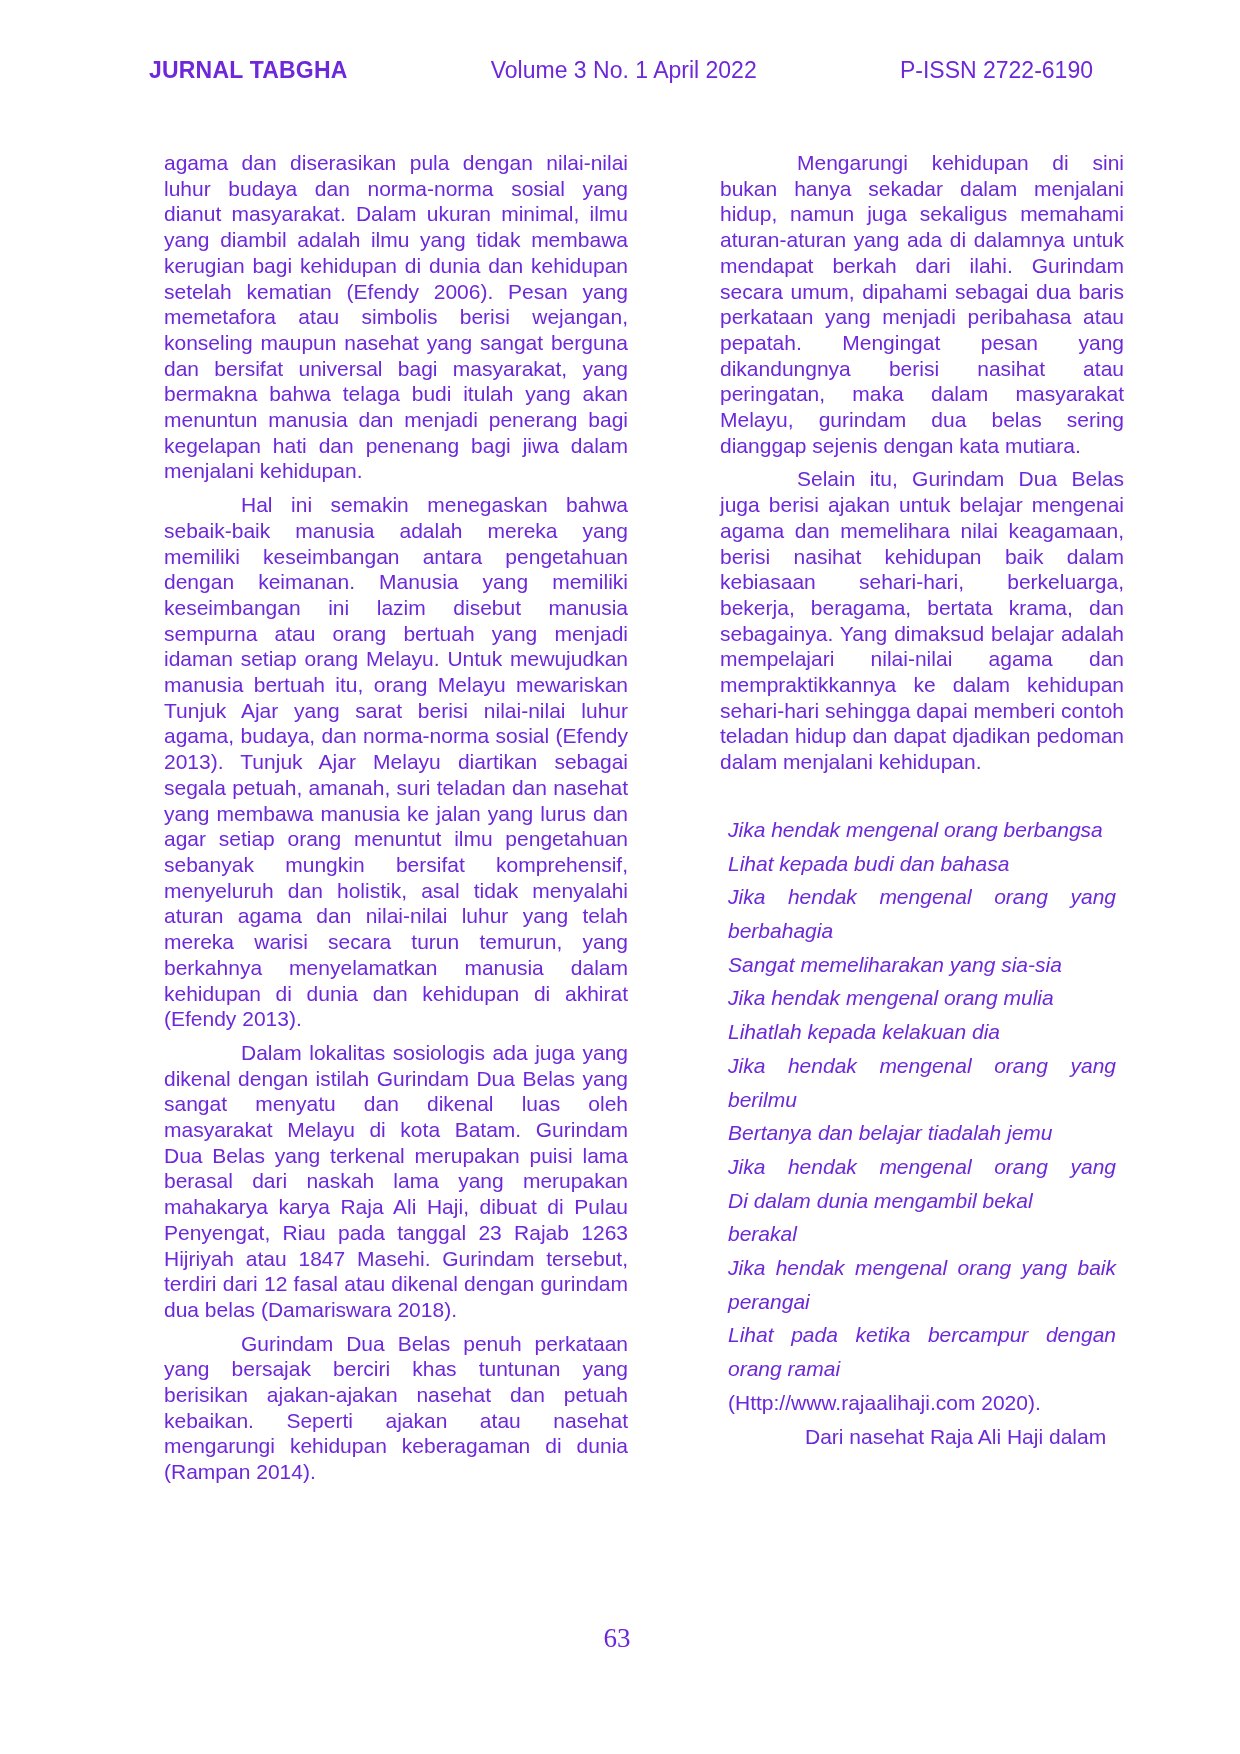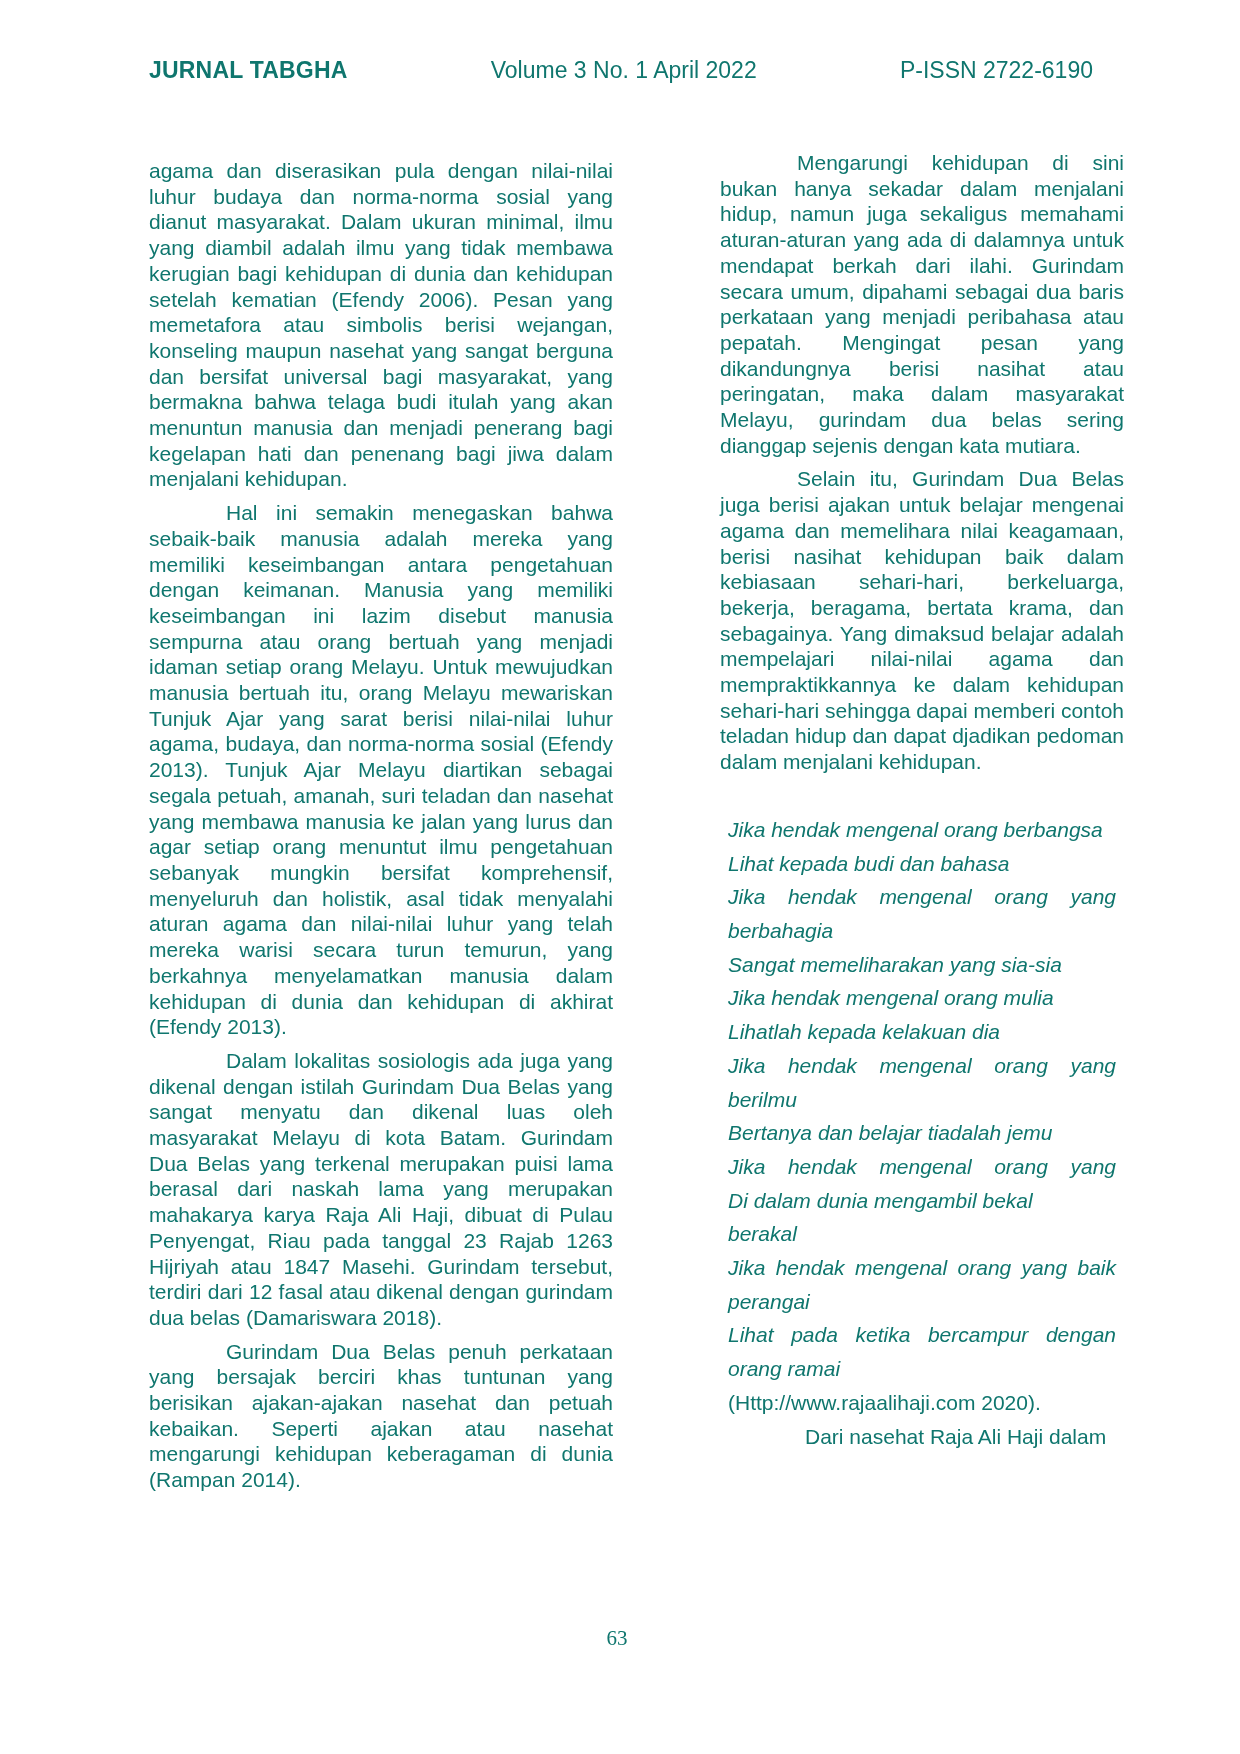"JURNAL TABGHA" .page { color: #0f766e -> #6d28d9 }
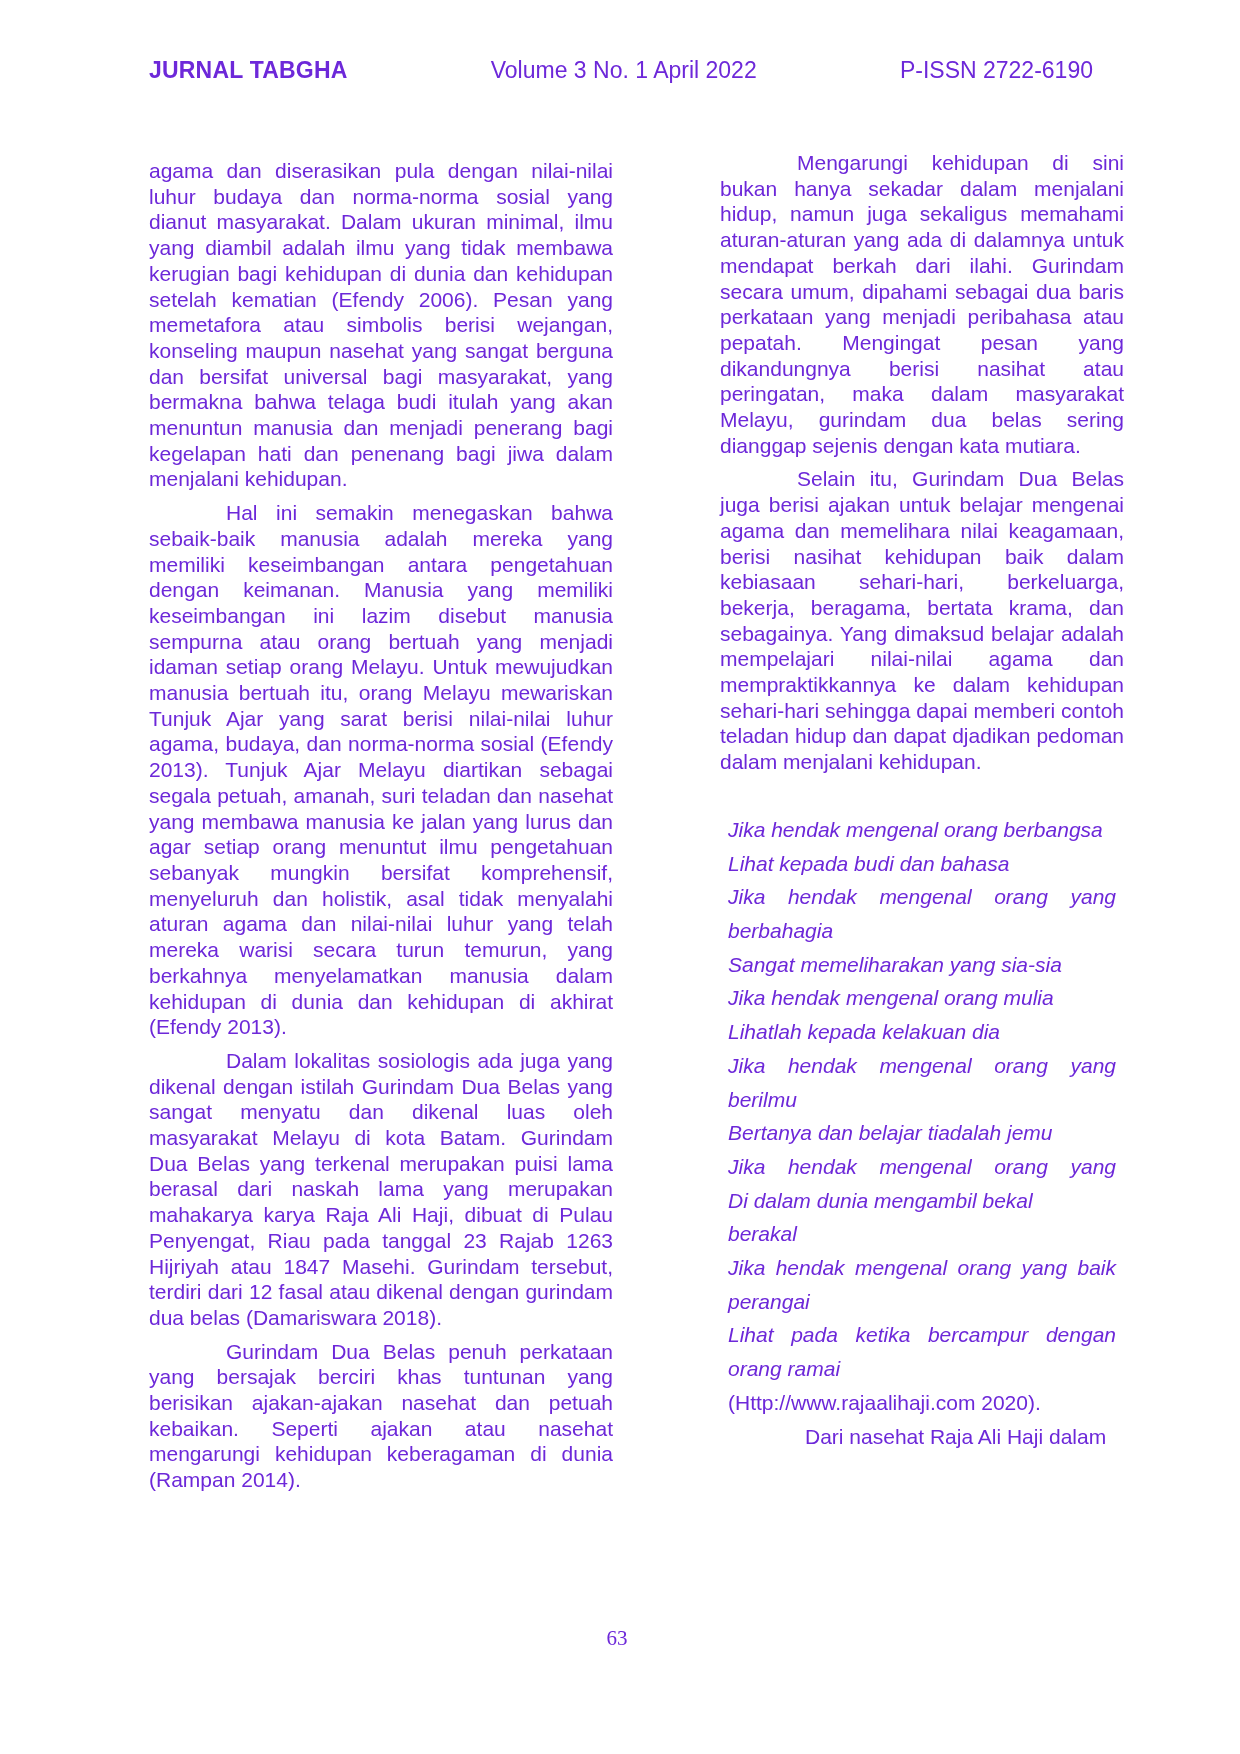"agama dan diserasikan pula dengan" .col-left { left: 149px -> 164px; margin-top: 8px -> none }
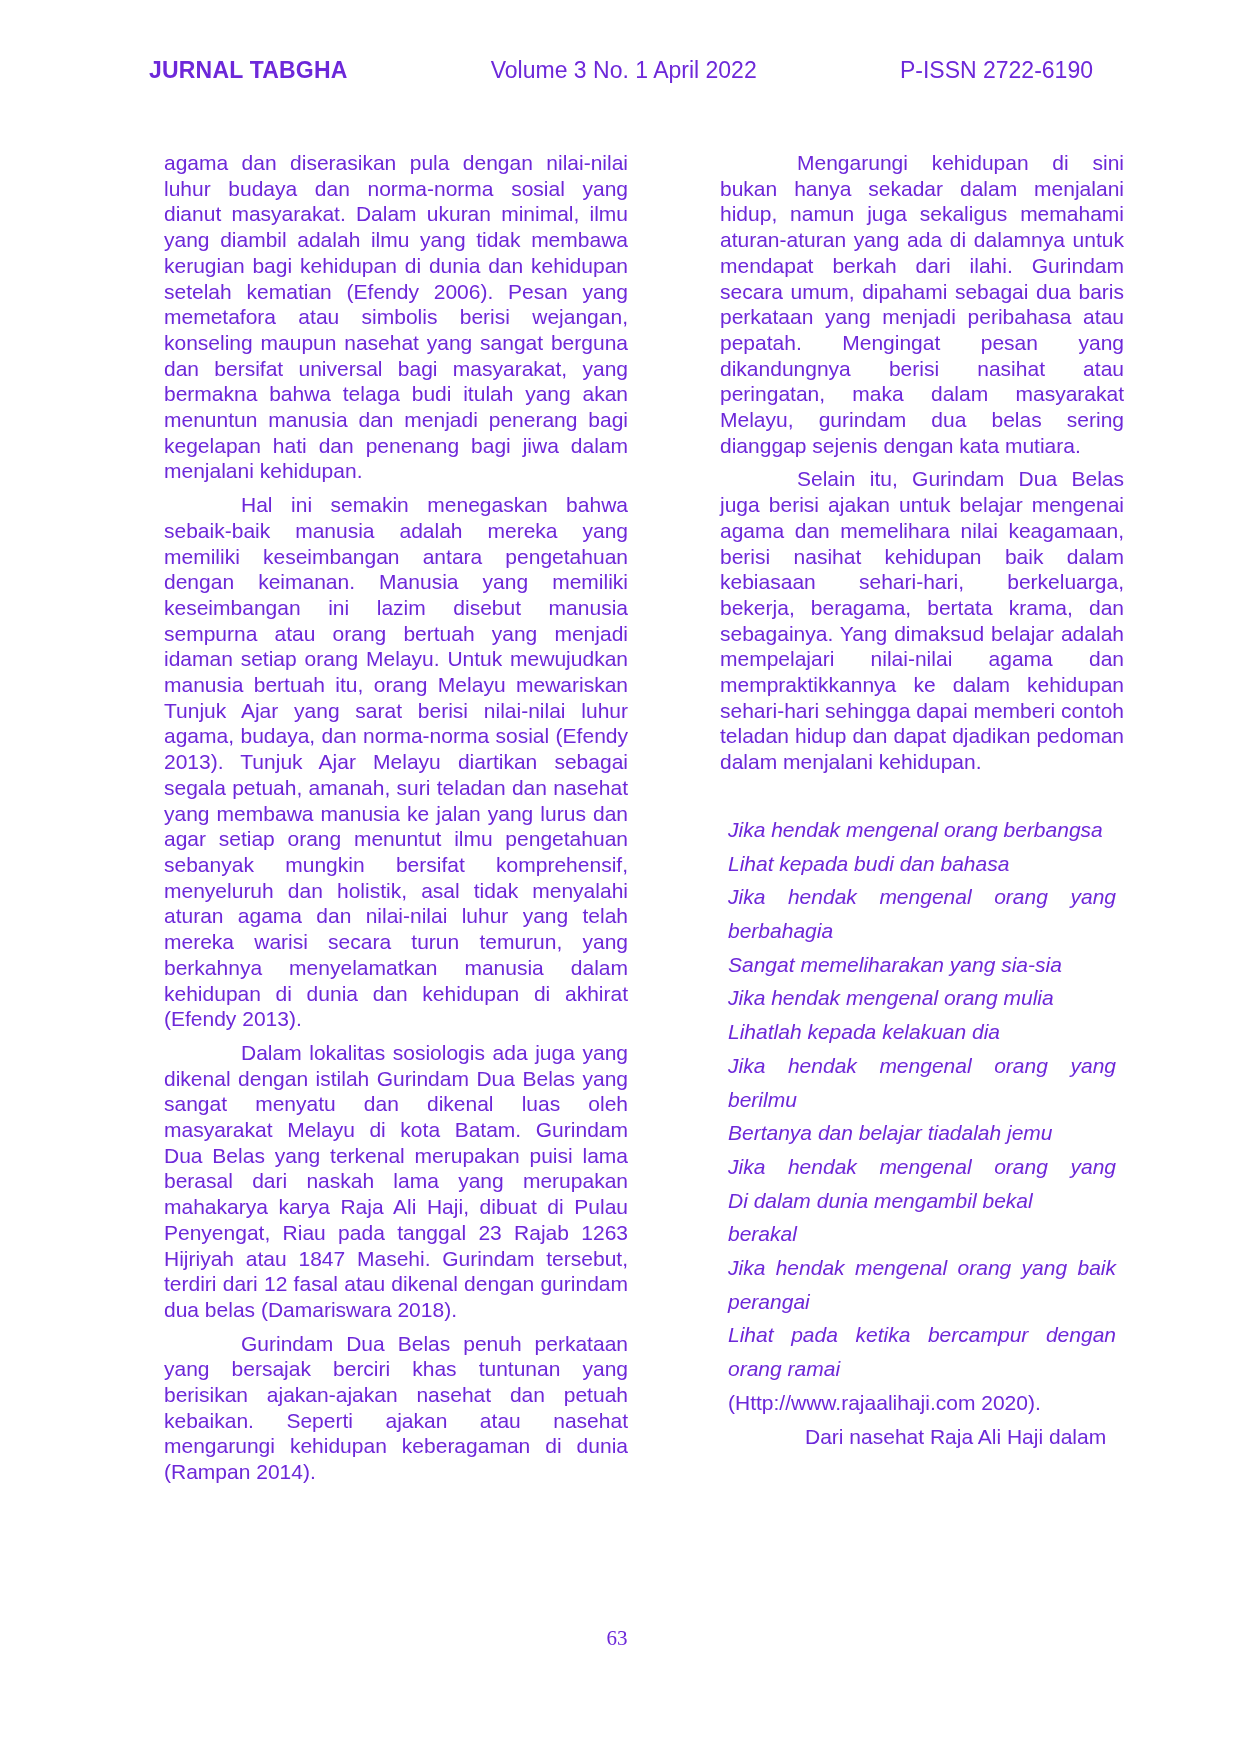"63" .footer { font-size: 21px -> 27px }
